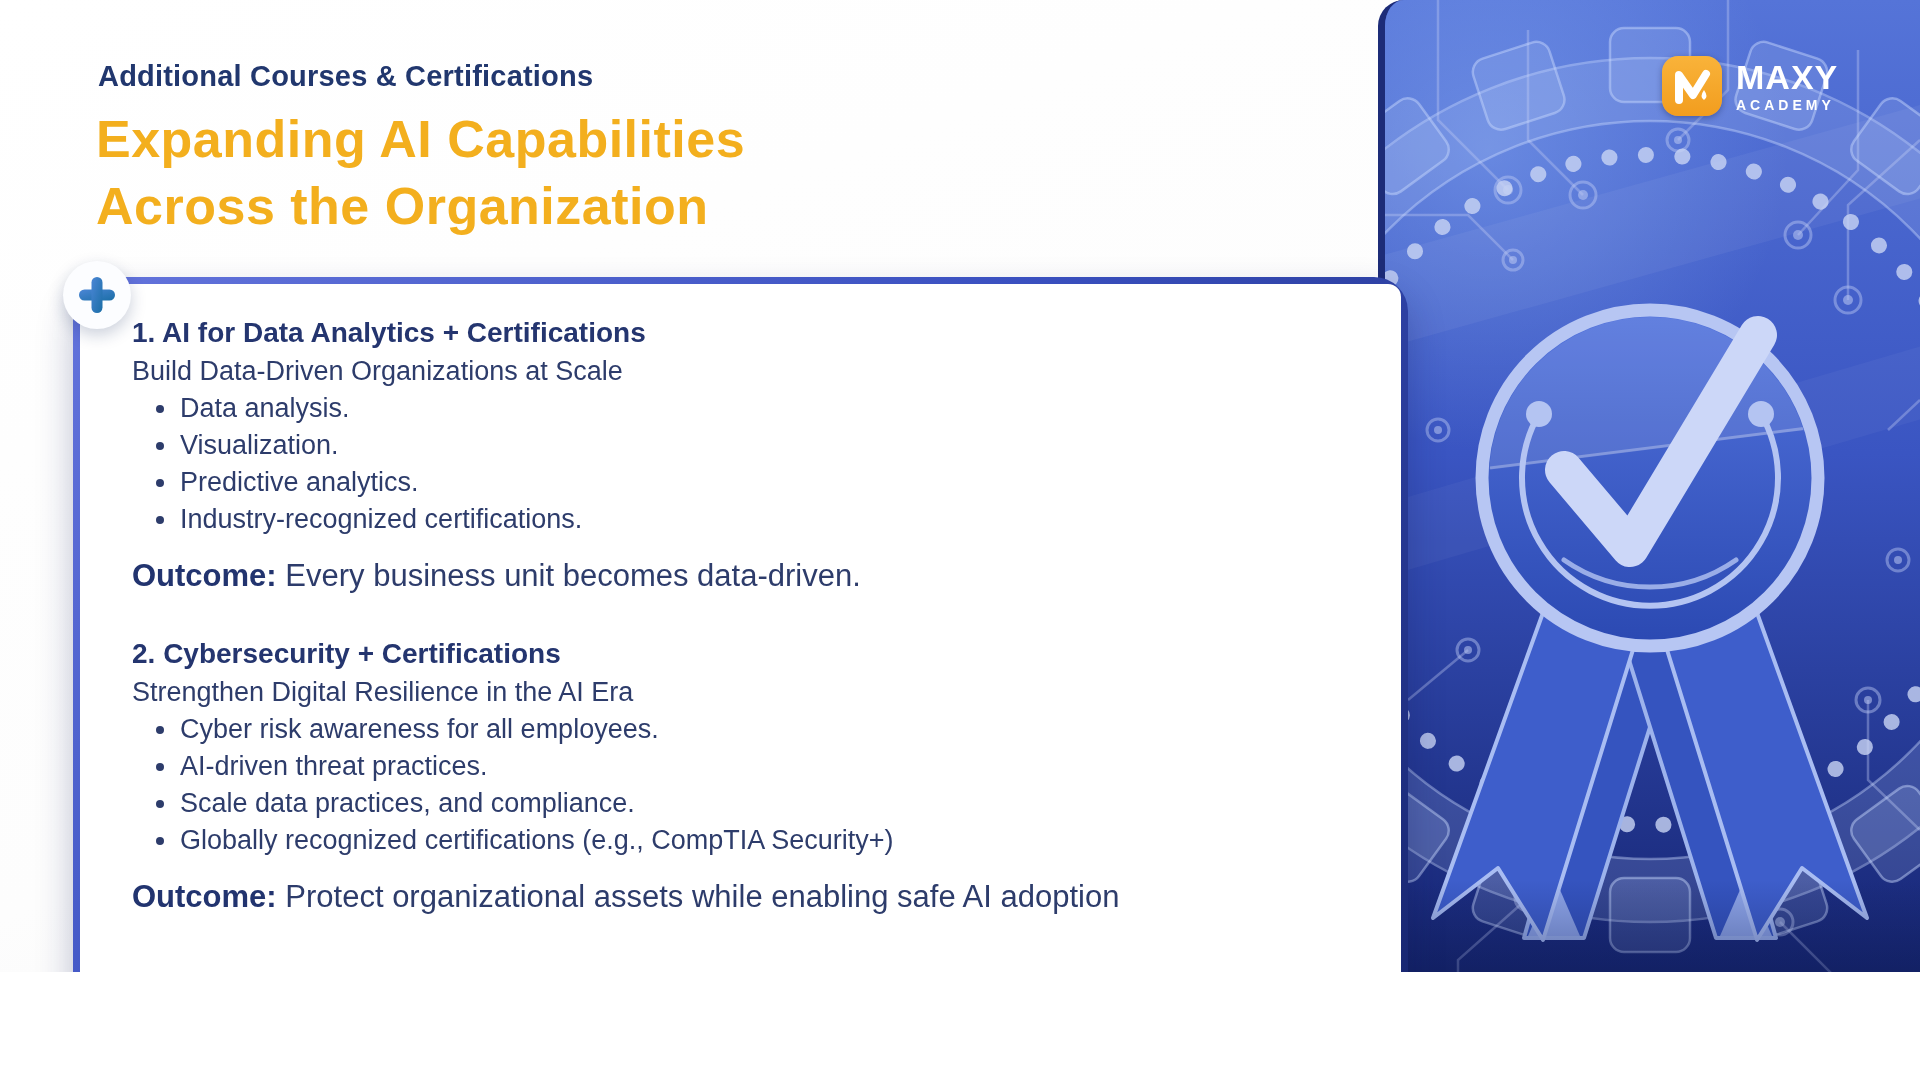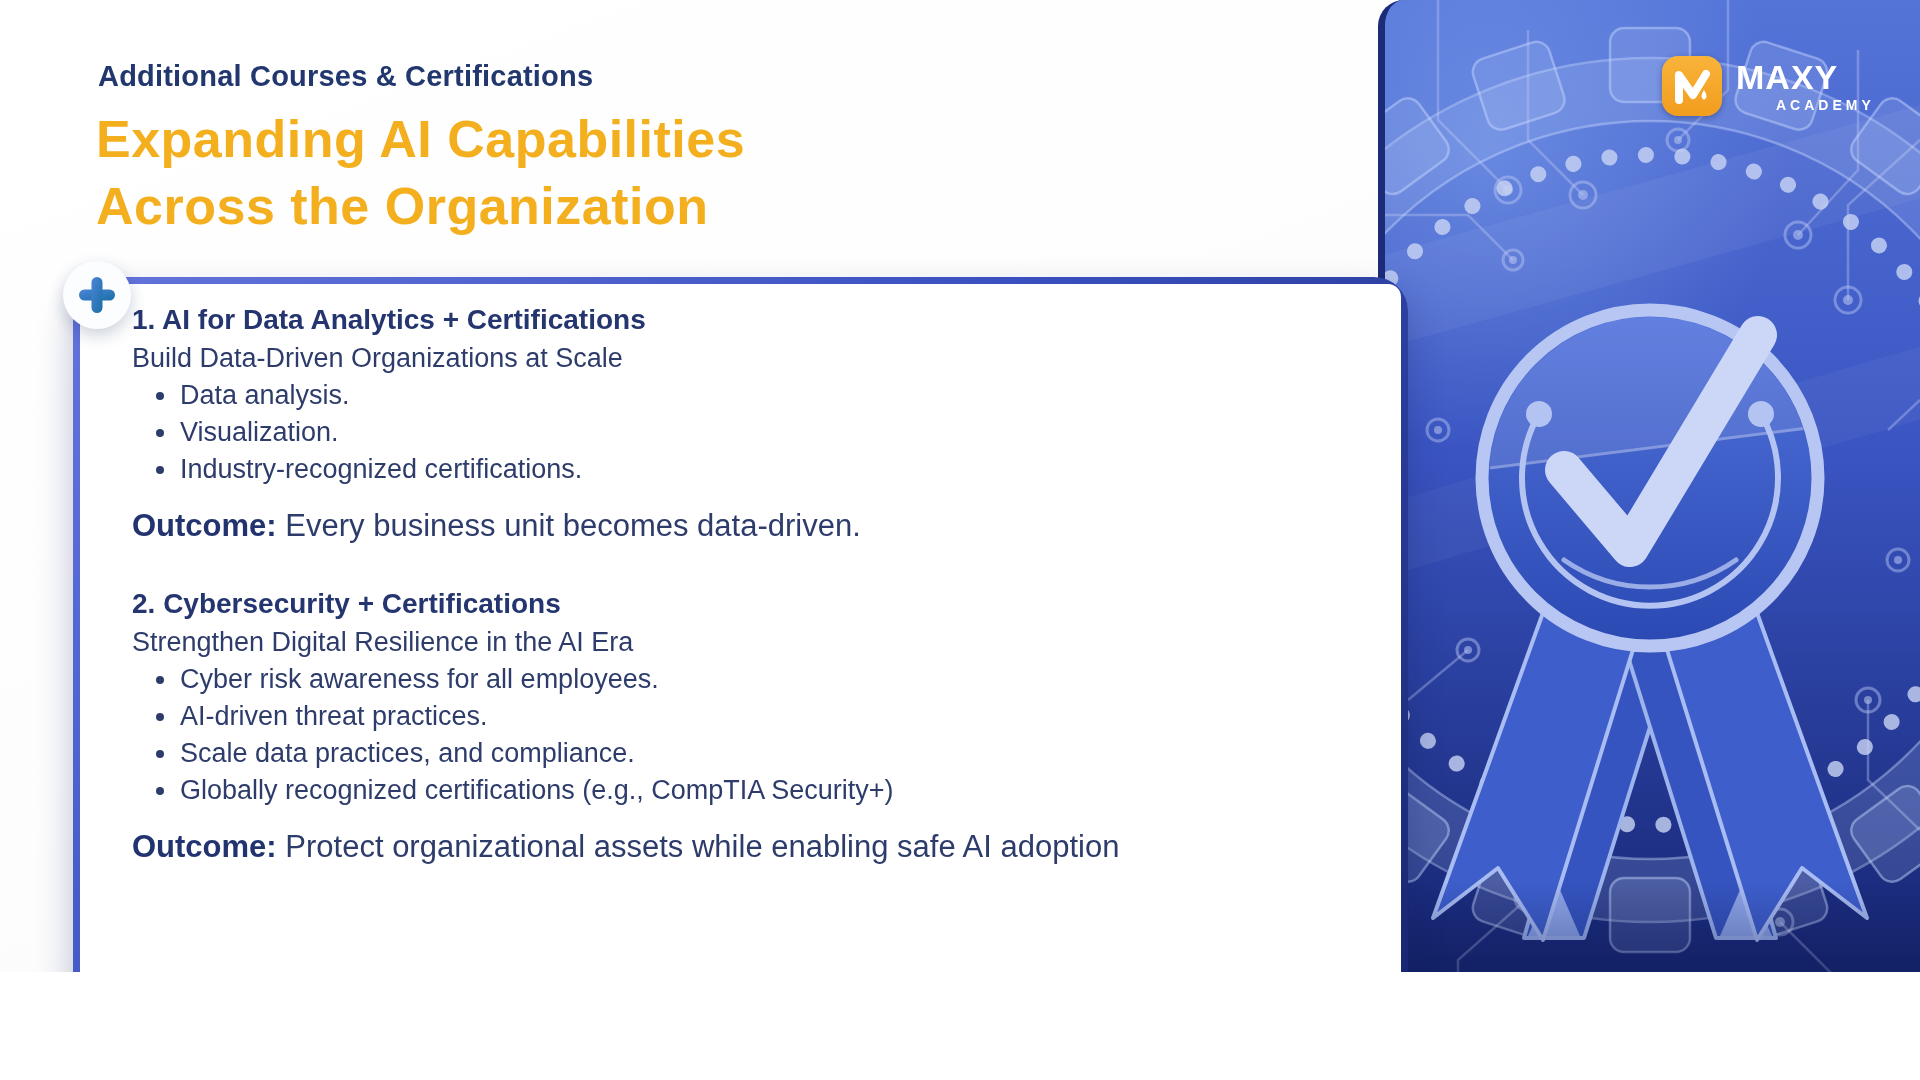"ACADEMY" .brand .sub { padding-left: 40px -> none }
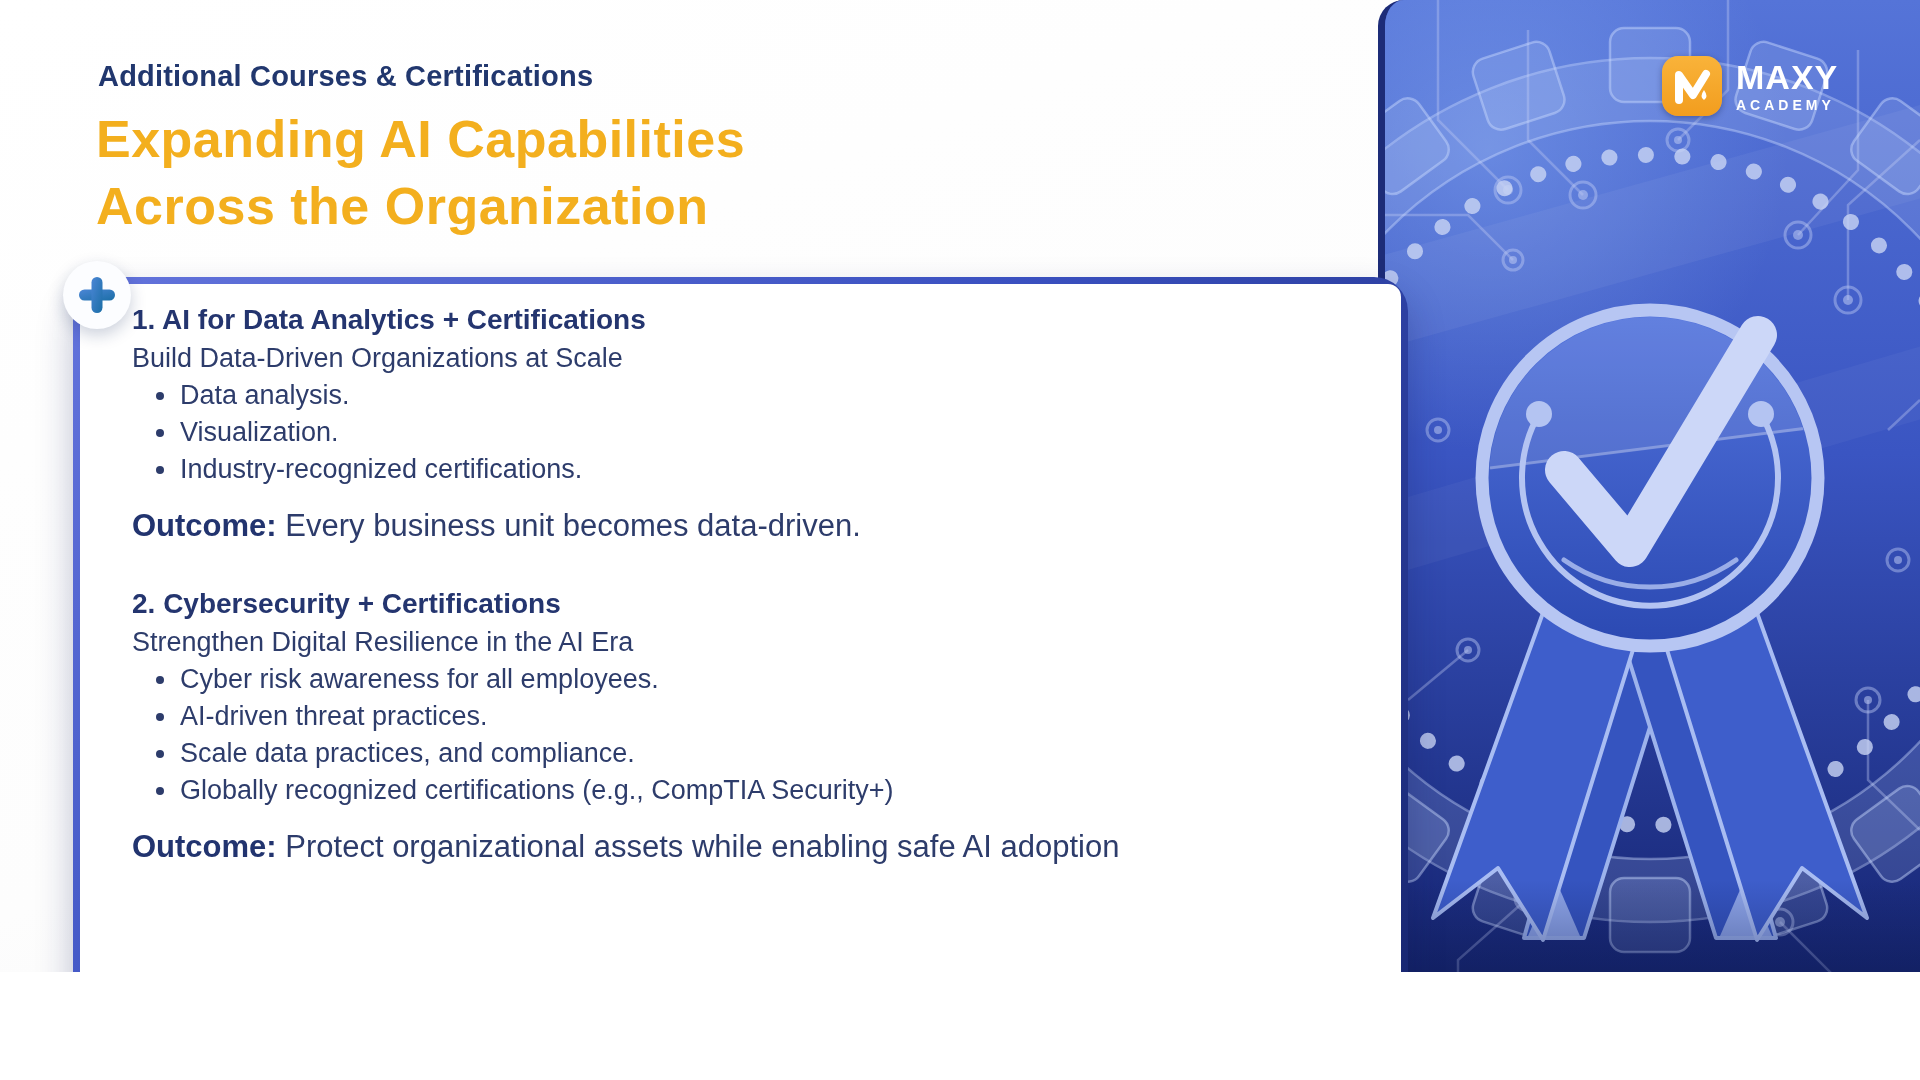"1. AI for Data Analytics" .card { padding: 17px 52px 0 52px -> 30px 52px 0 52px }
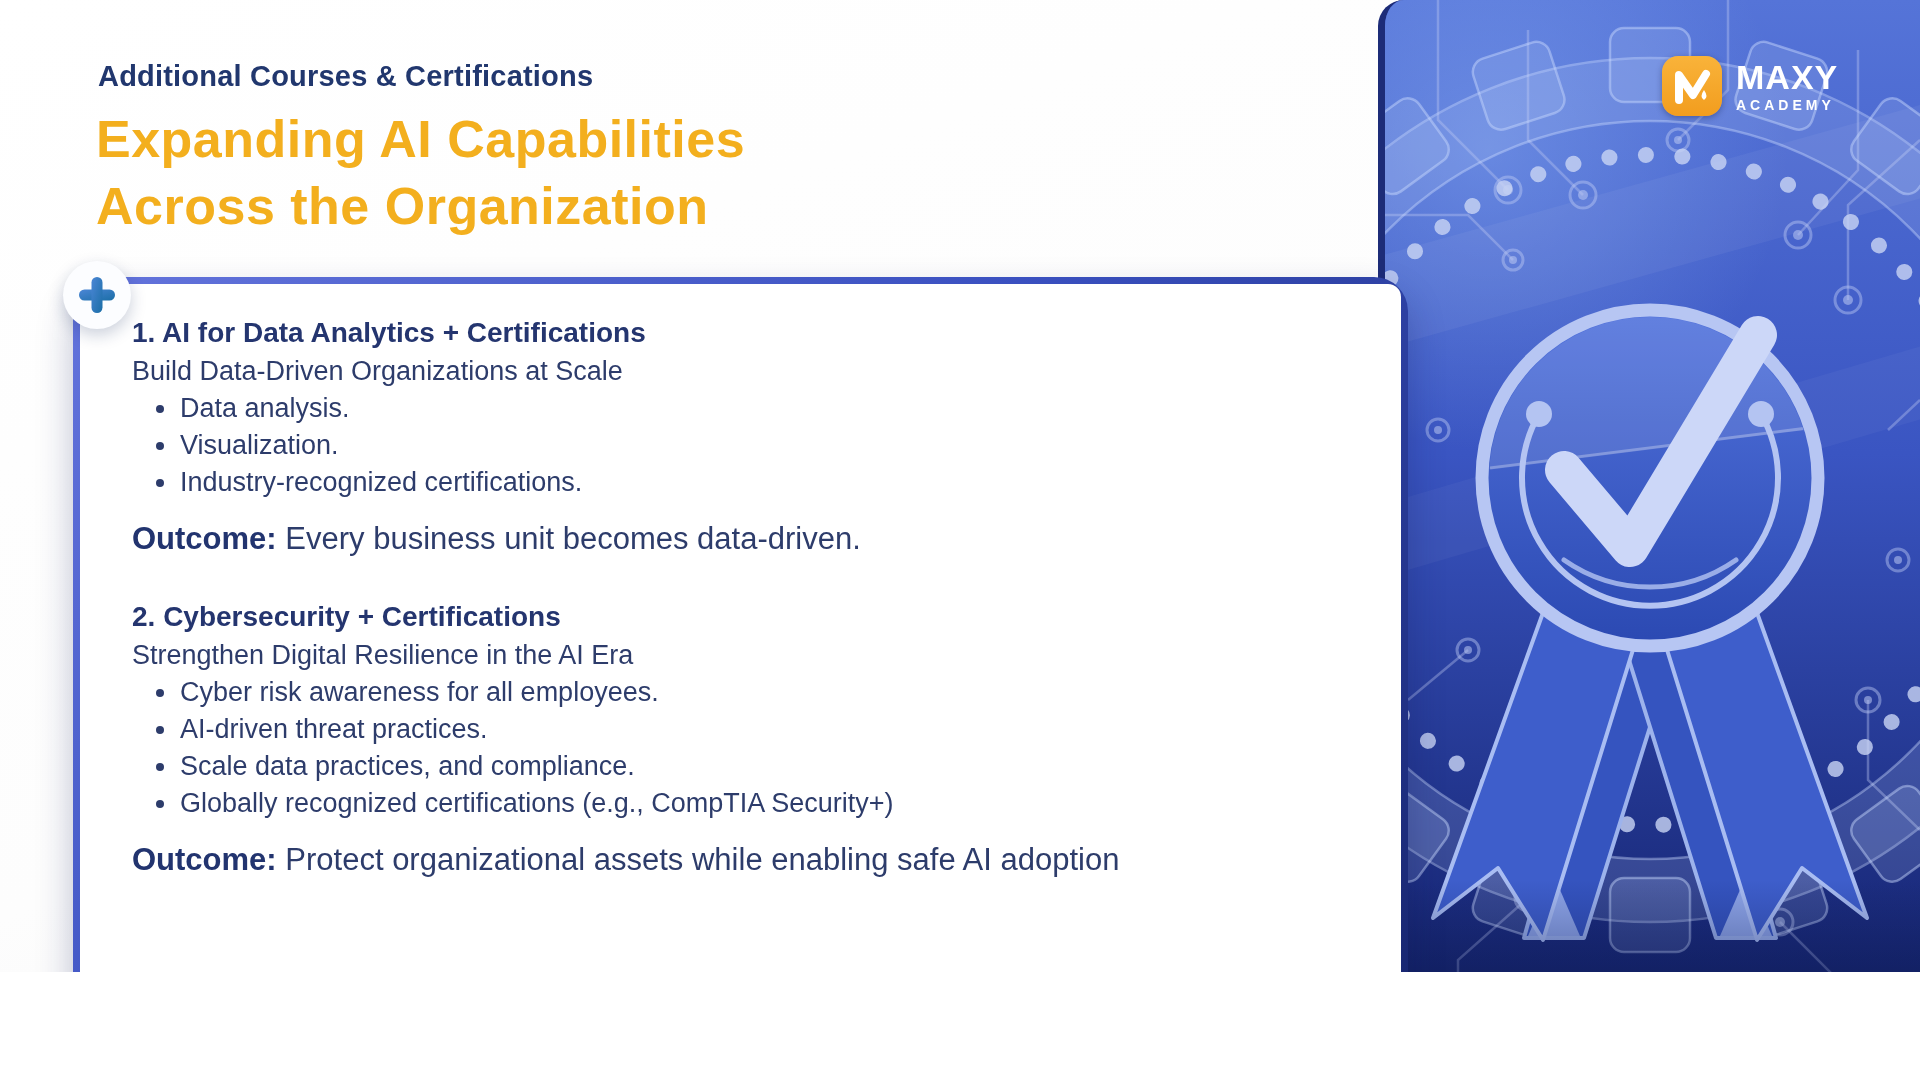"Predictive analytics." li { html: none -> <li>Predictive analytics.</li> }
